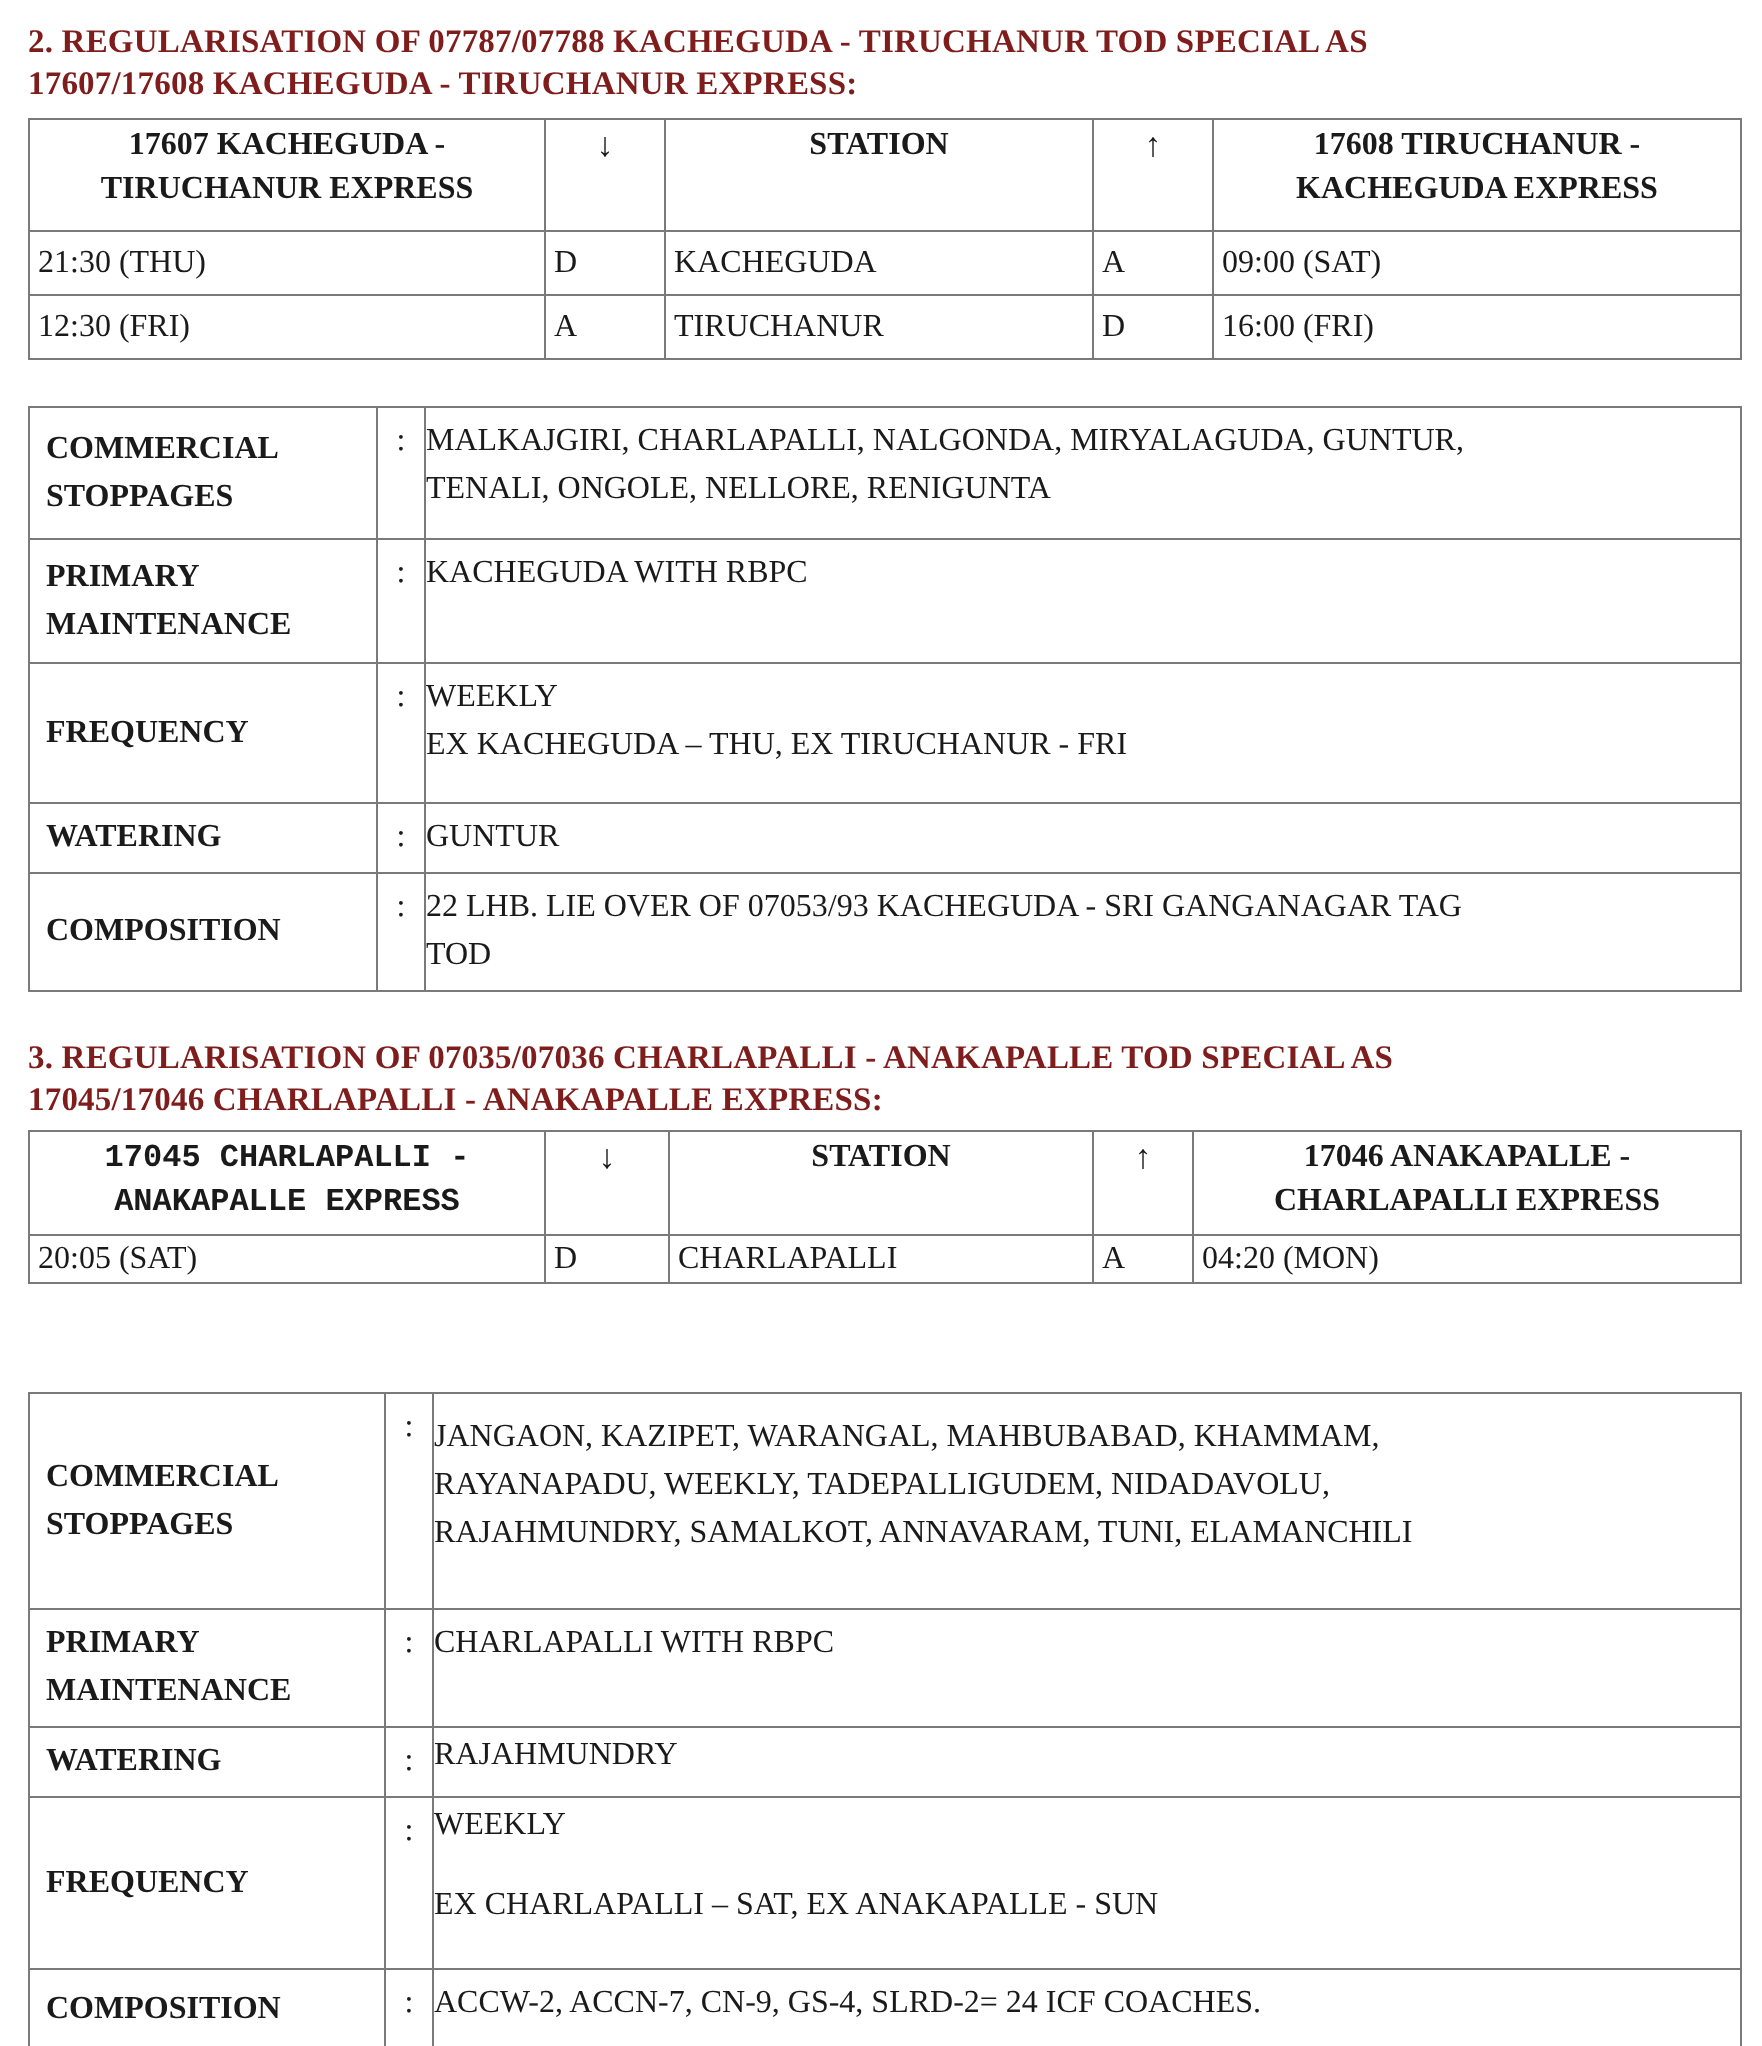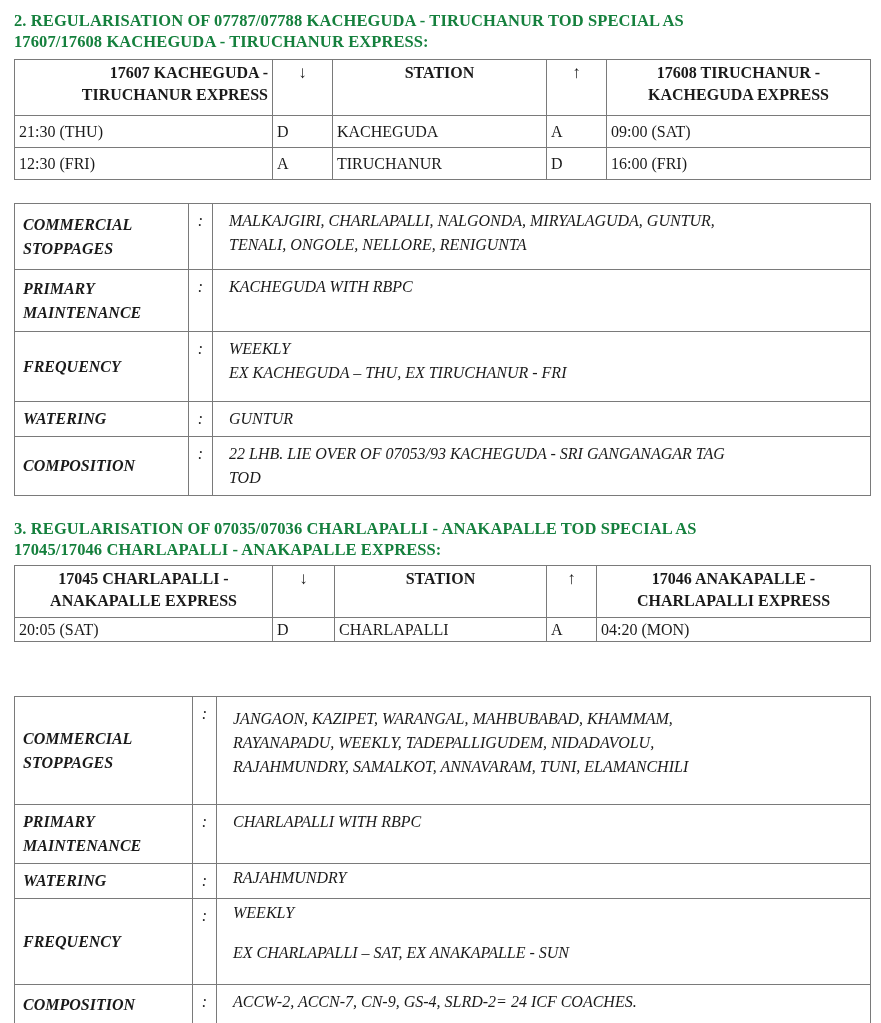"2. REGULARISATION OF 07787/07788" .heading { color: #15803d -> #7f1d1d }
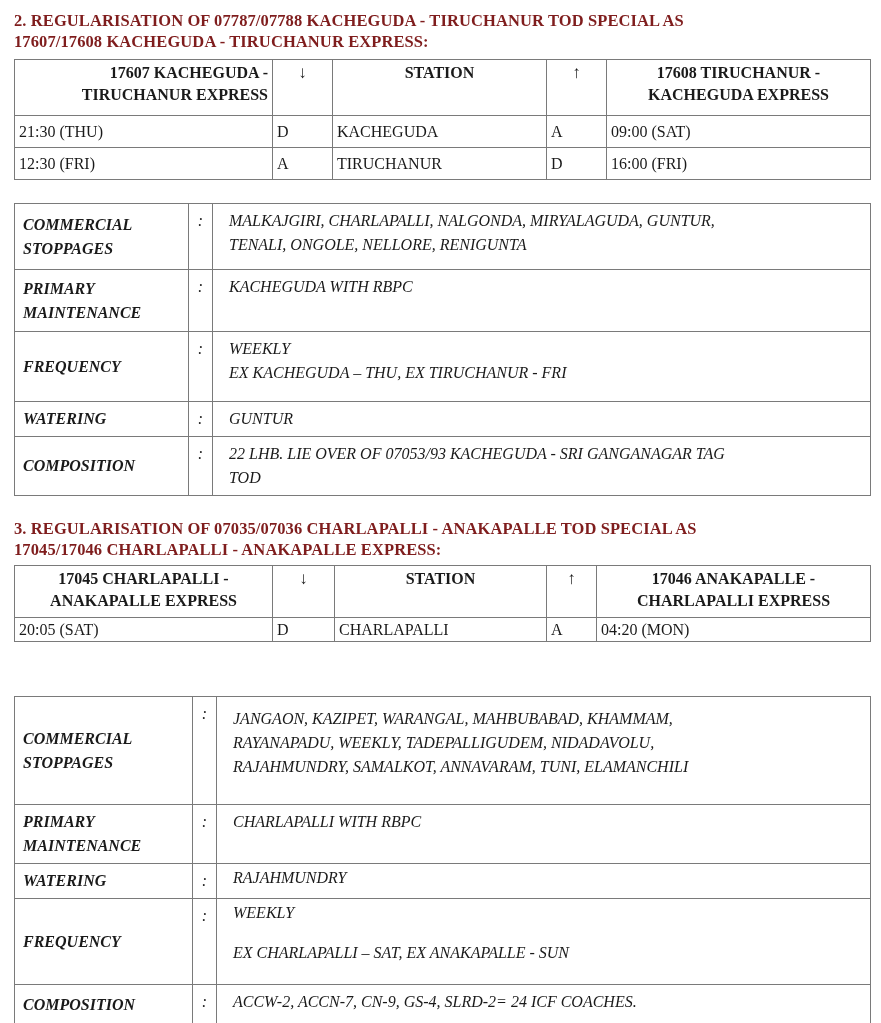"17607 KACHEGUDA - TIRUCHANUR EXPRESS" th { text-align: right -> none }
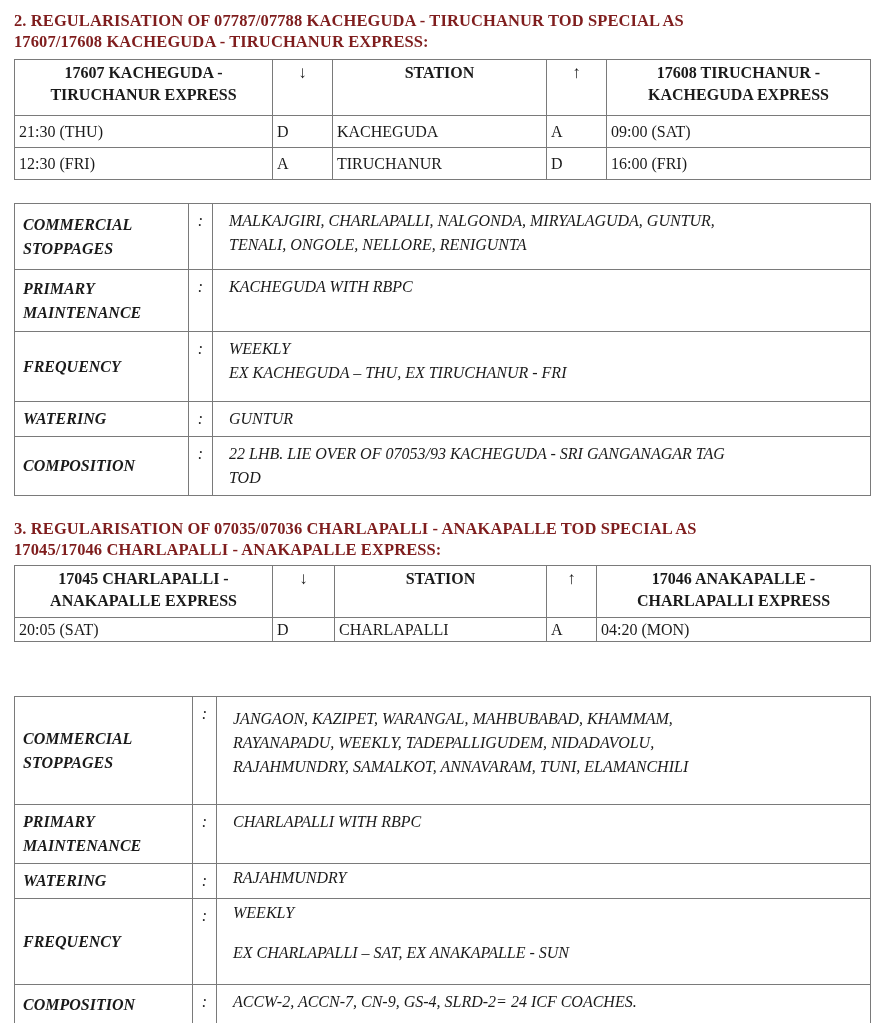"COMMERCIAL STOPPAGES" .it td { font-style: italic -> none }
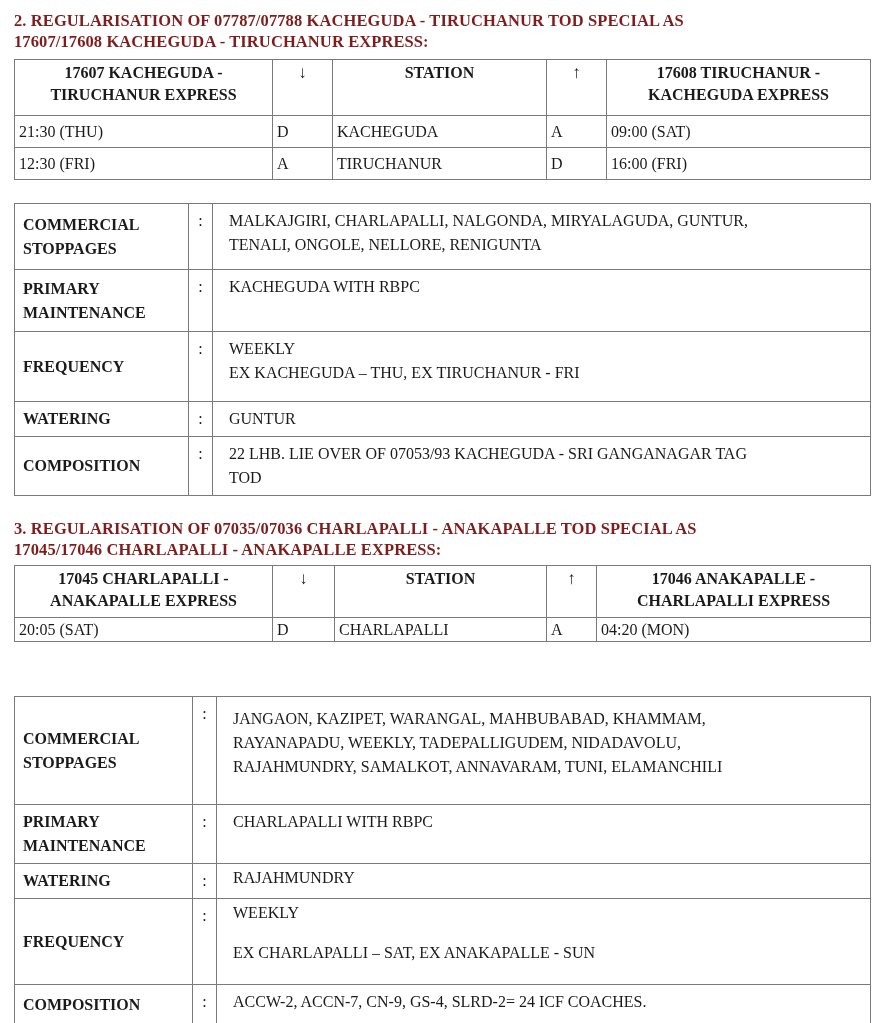"MALKAJGIRI, CHARLAPALLI, NALGONDA," .it td.val { padding-left: 16px -> 0 }
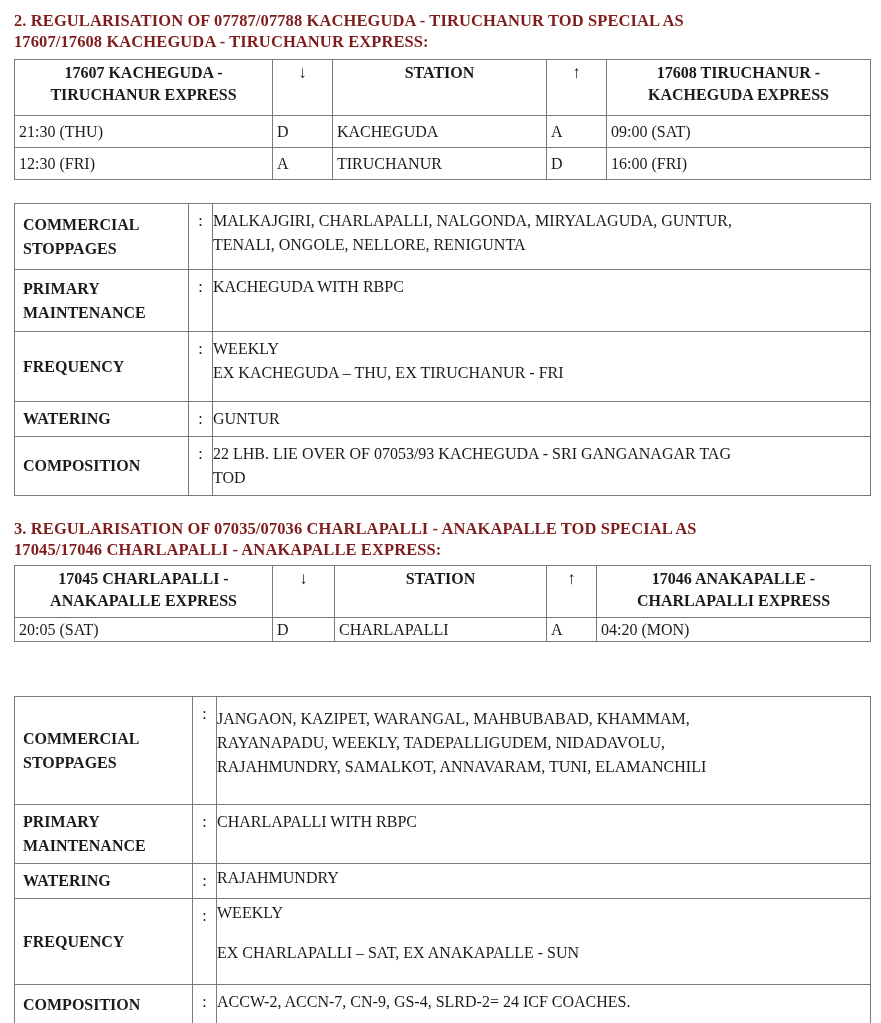"17045 CHARLAPALLI - ANAKAPALLE EXPRESS" th { font-family: none -> Liberation Mono, monospace }
